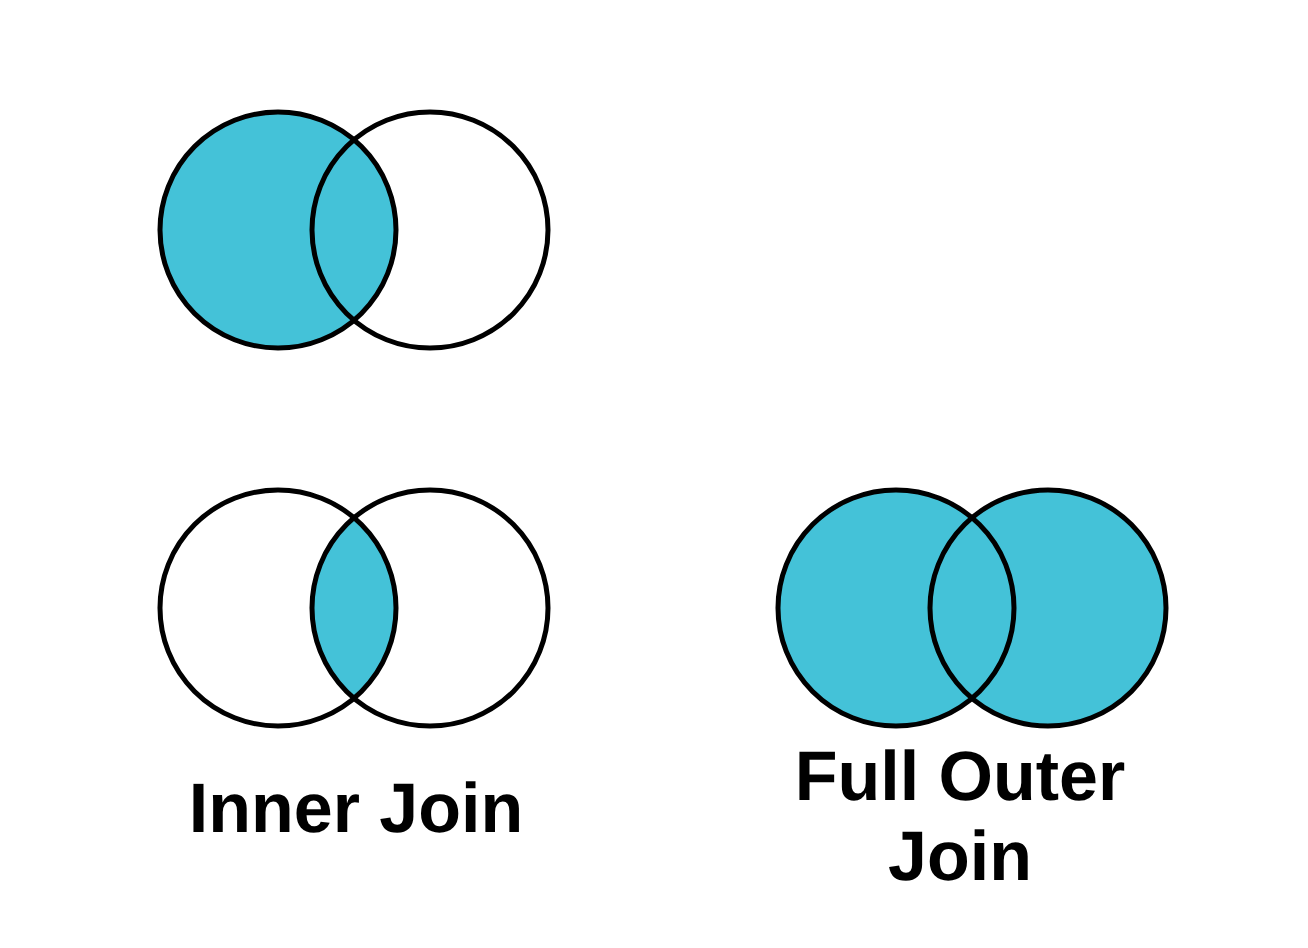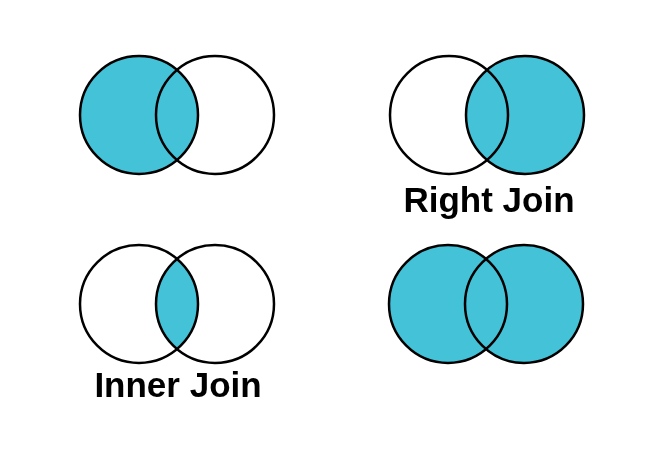"Right Join" div.cell { html: <div> <svg> <circle></circle> <circle></circle> <path></path> <circle></circle> <circle></circle> </svg> <div> <span>Right Join</span> <span></span> </div> </div> -> none }
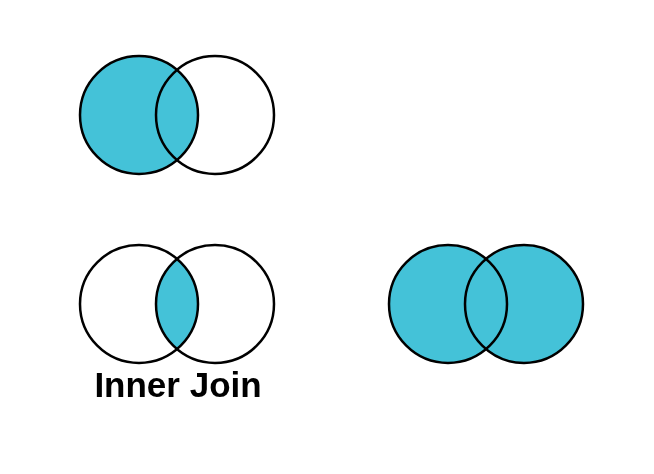"Inner Join" .cell-bl .label { top: 128px -> 148px }
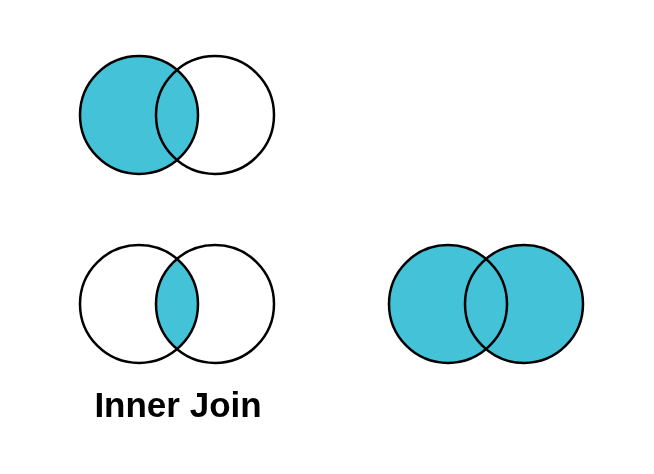"Full Outer" div.label { html: none -> <div> <span>Full Outer</span> <span>Join</span> </div> }
